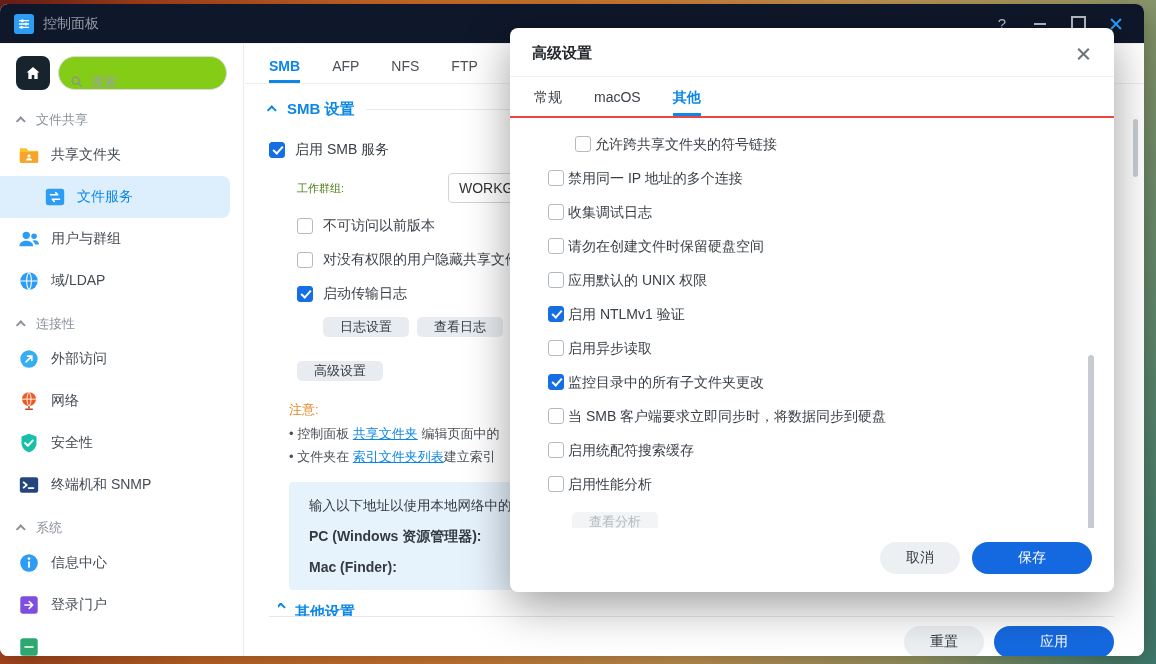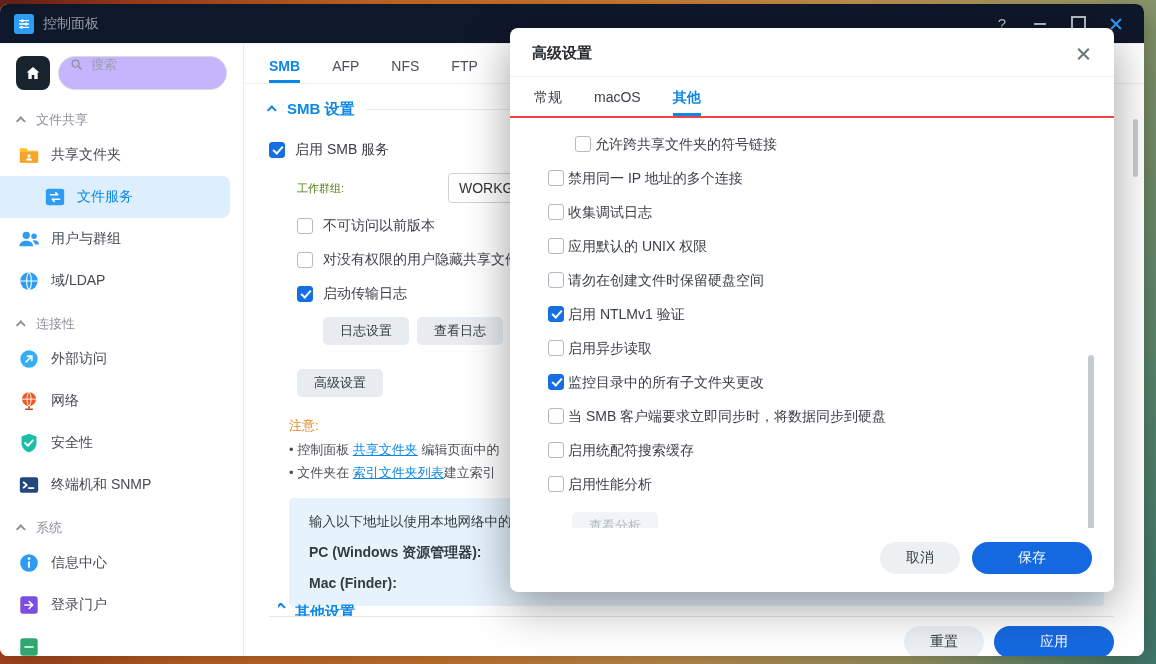"搜索" .search-box { align-items: flex-start -> flex-end; background: #c4b5fd -> #84cc16 }
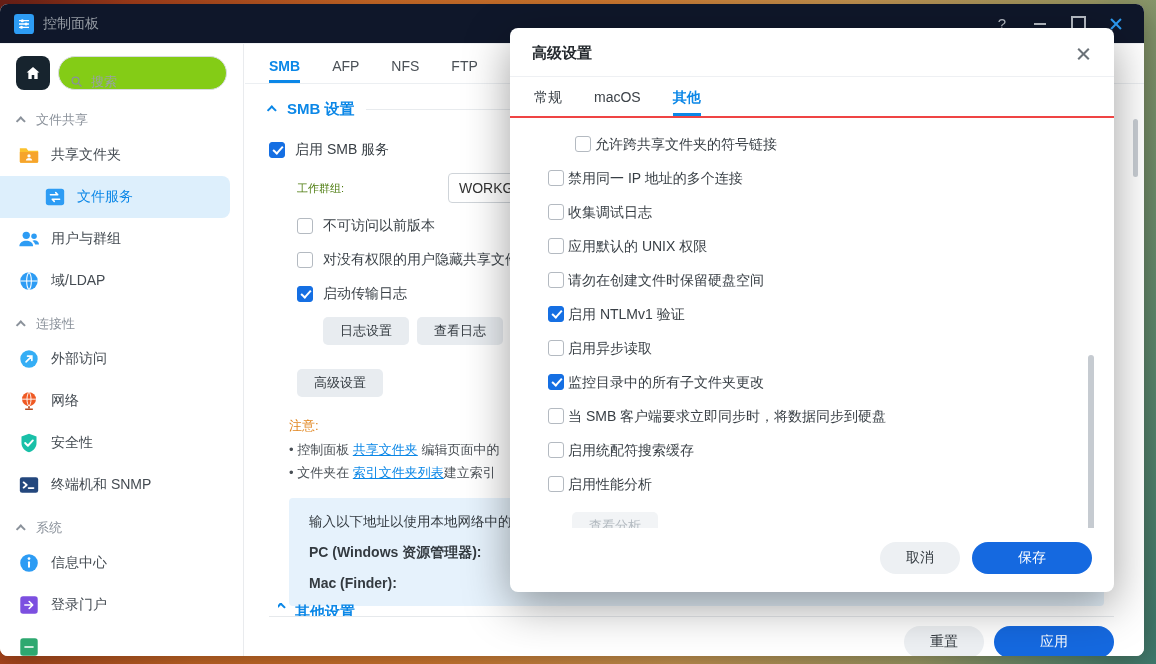"应用默认的 UNIX 权限" label.mrow { order: before "请勿在创建文件时保留硬盘空间" -> after "请勿在创建文件时保留硬盘空间" }
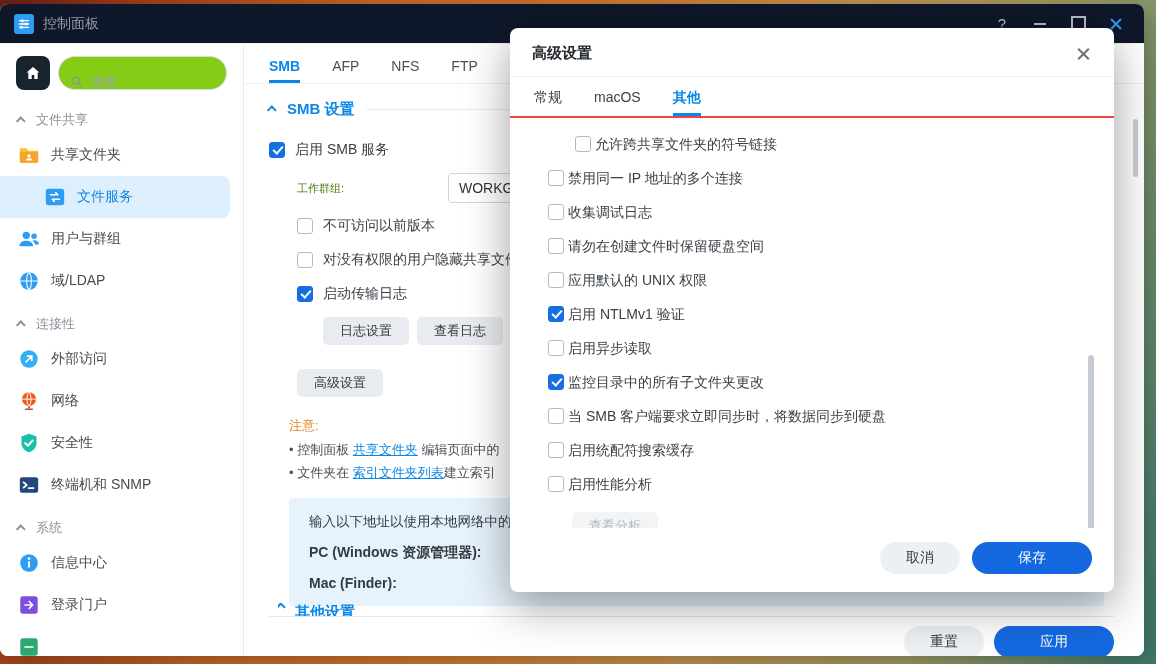"日志设置" .btn { height: 28px -> 20px }
